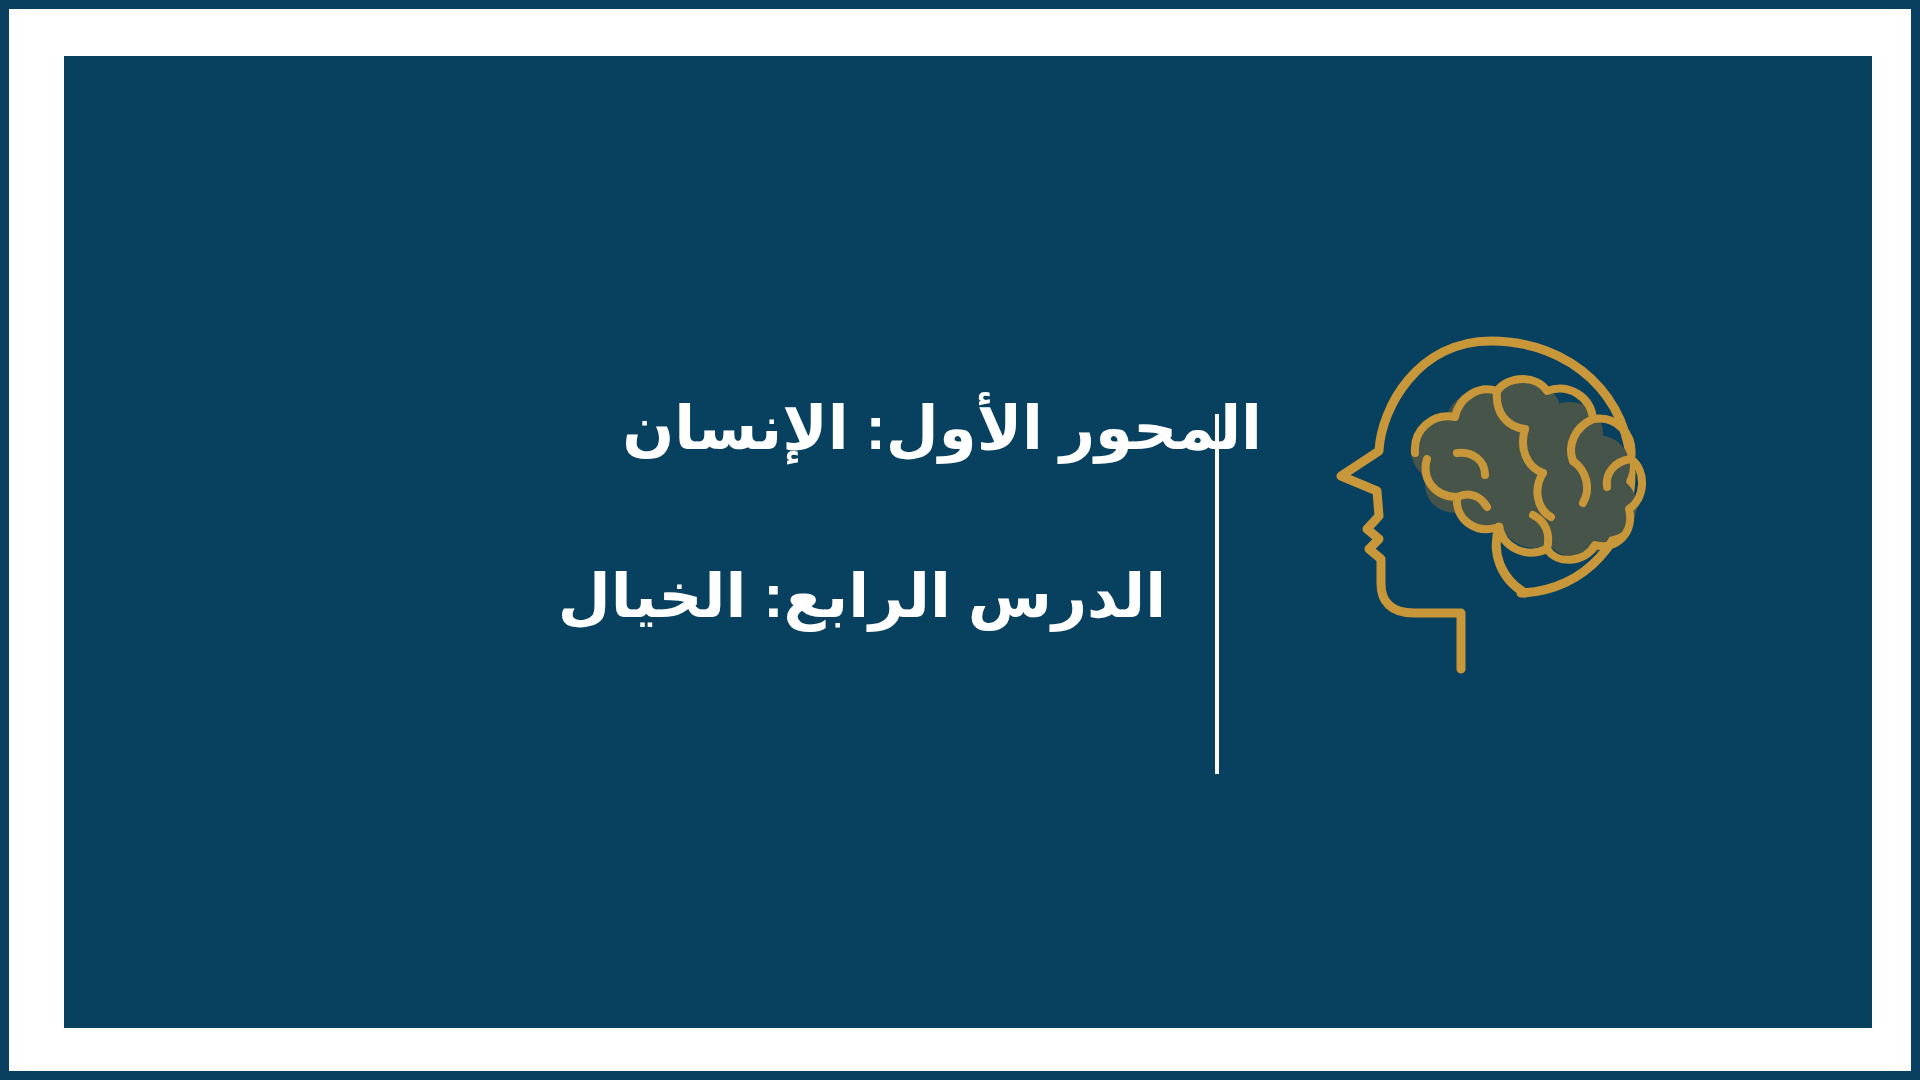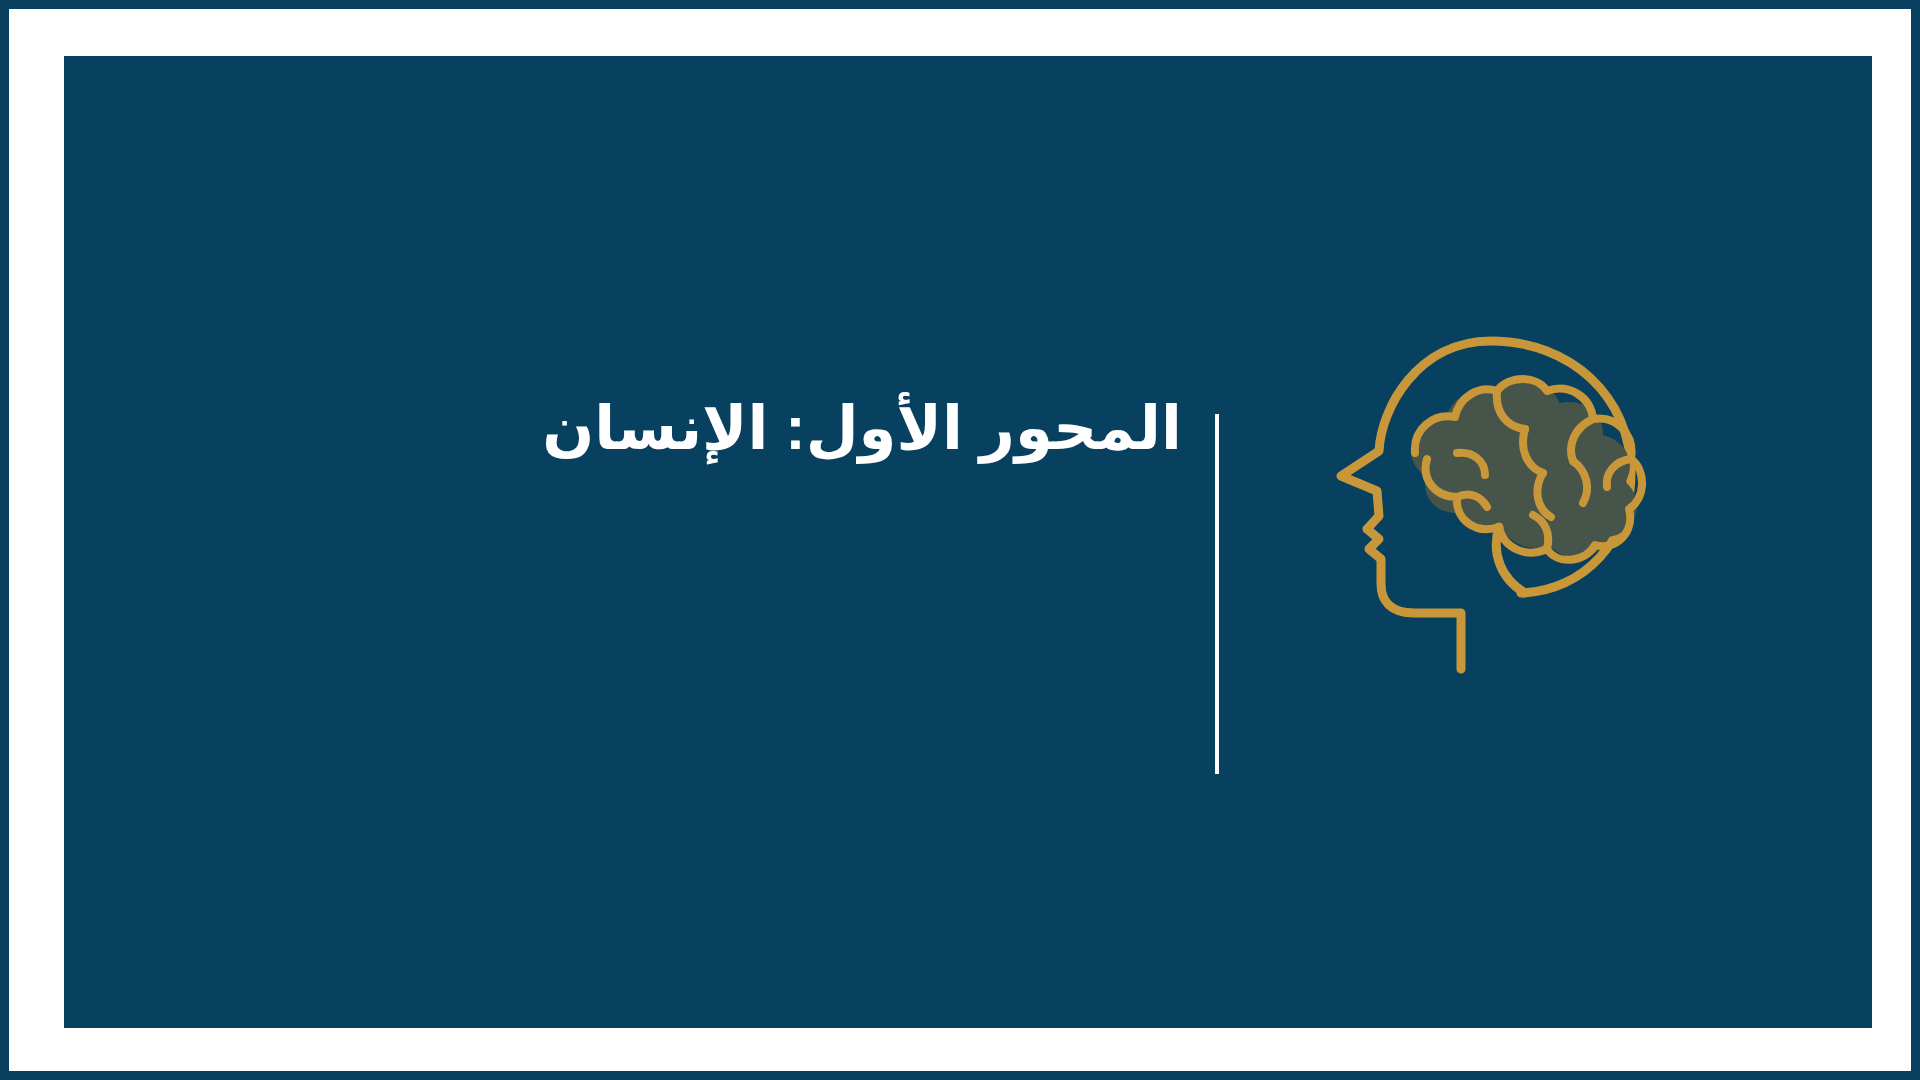"المحور الأول: الإنسان" .title-line.axis { text-align: none -> right }
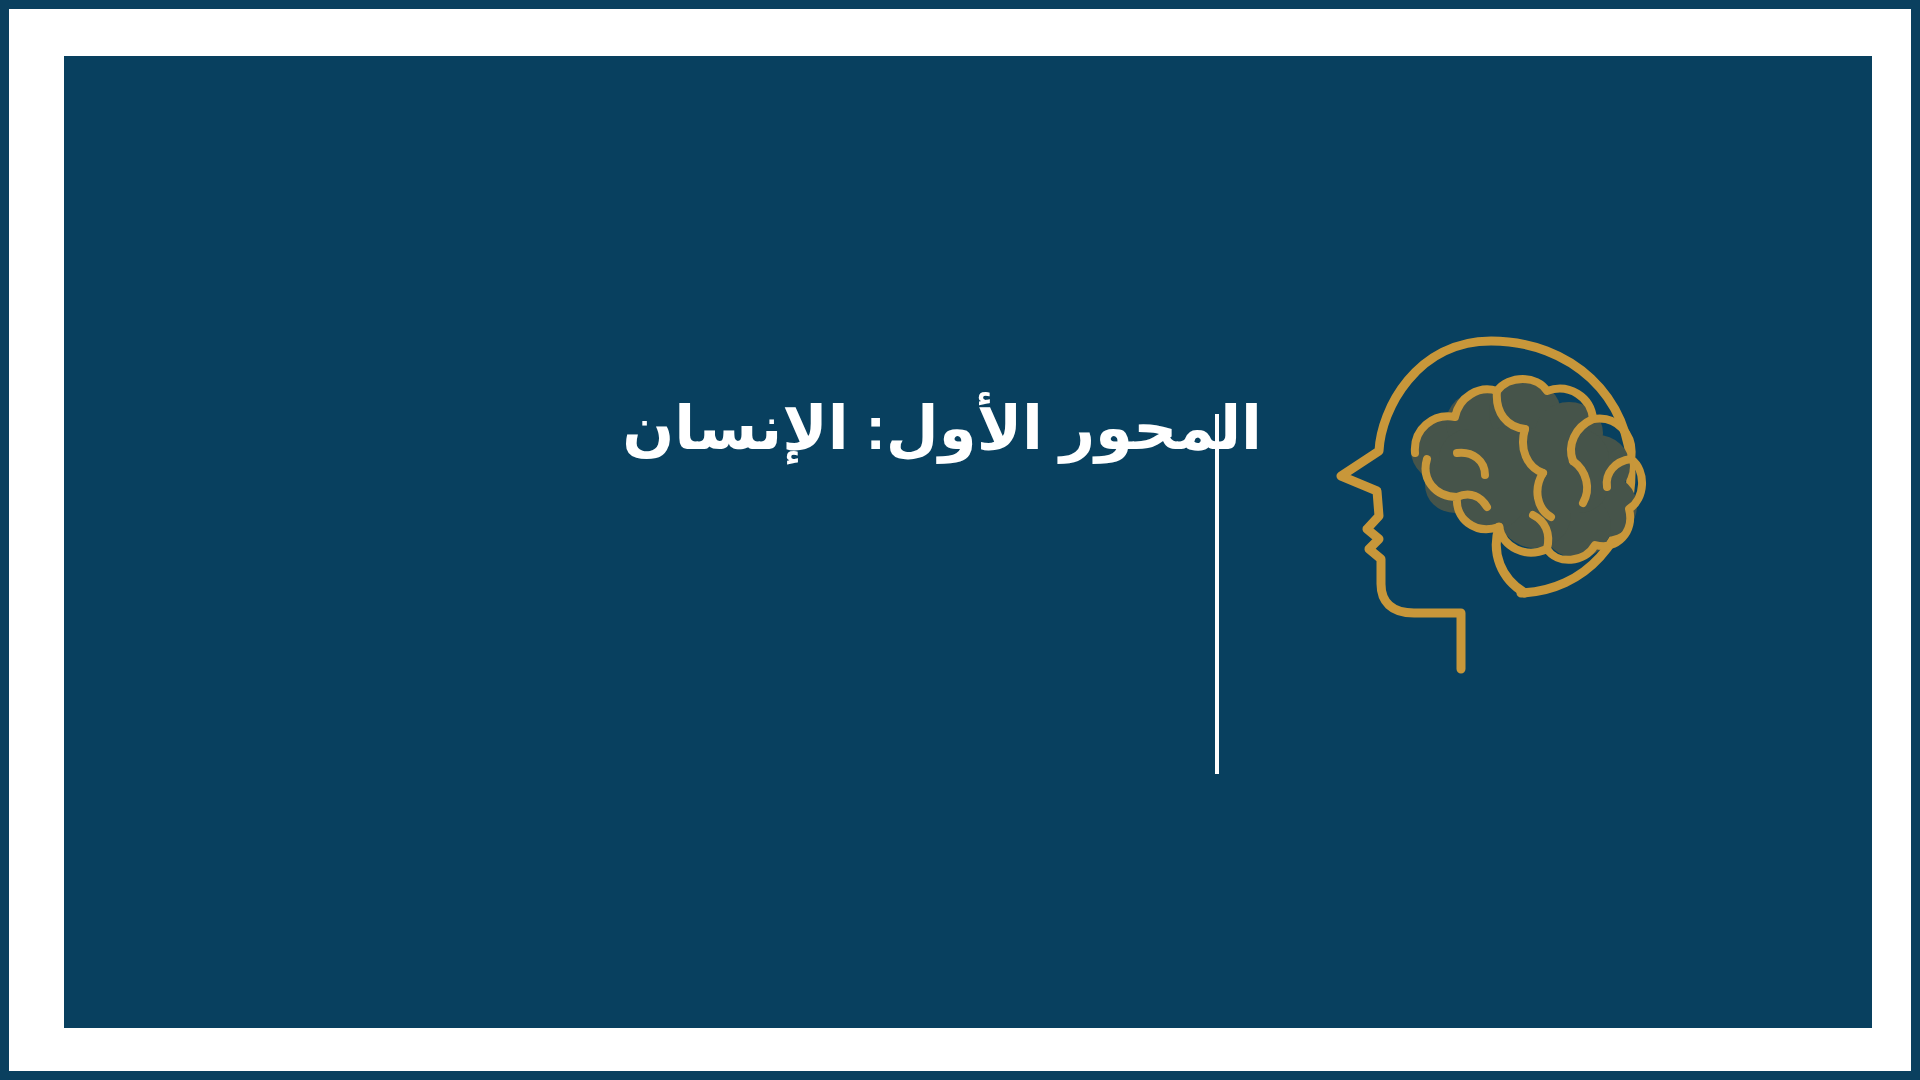"الدرس الرابع: الخيال" div.title-line { html: none -> <div>الدرس الرابع: الخيال</div> }
